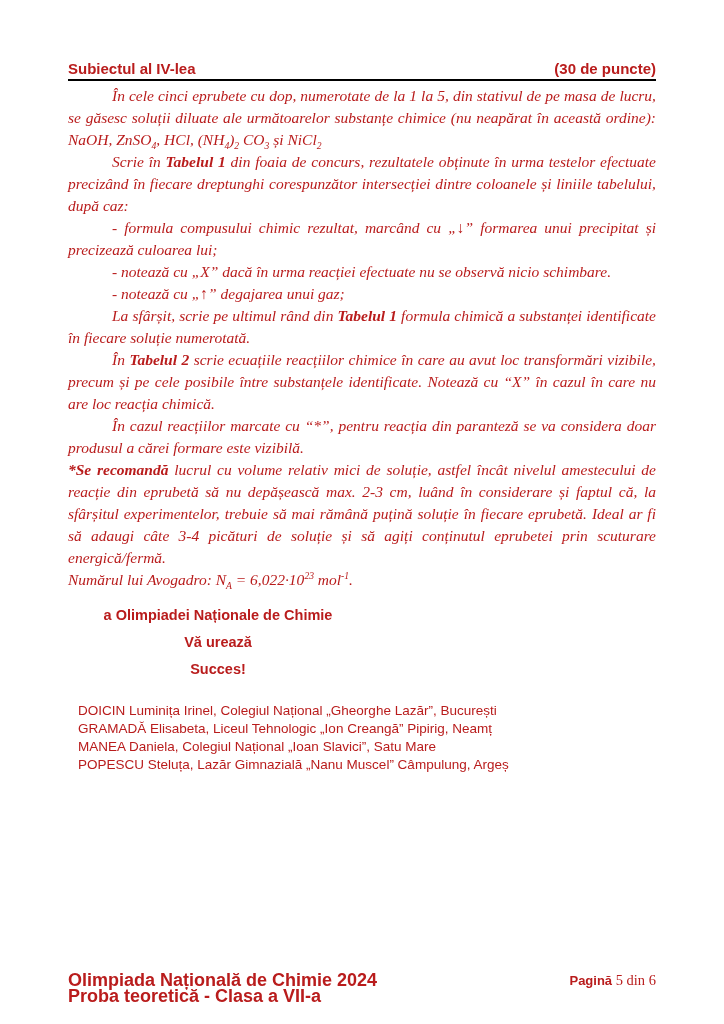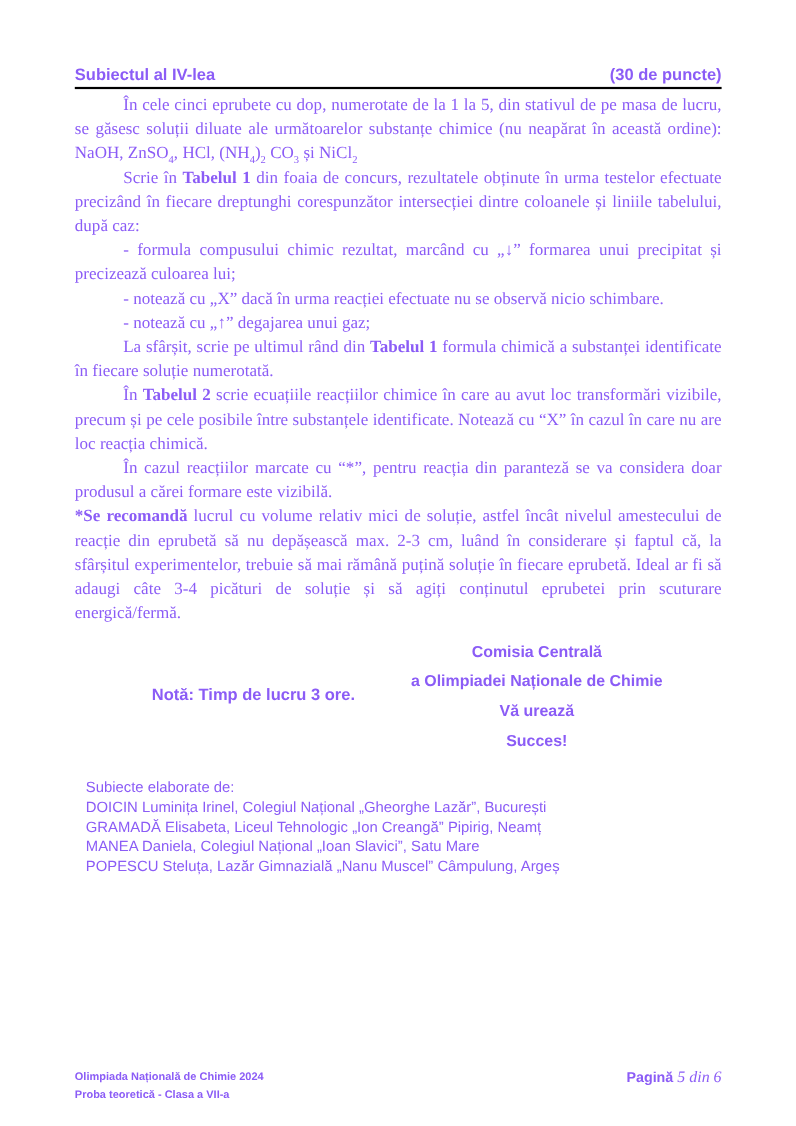"Subiectul al IV-lea" .page { color: #8b5cf6 -> #b91c1c }
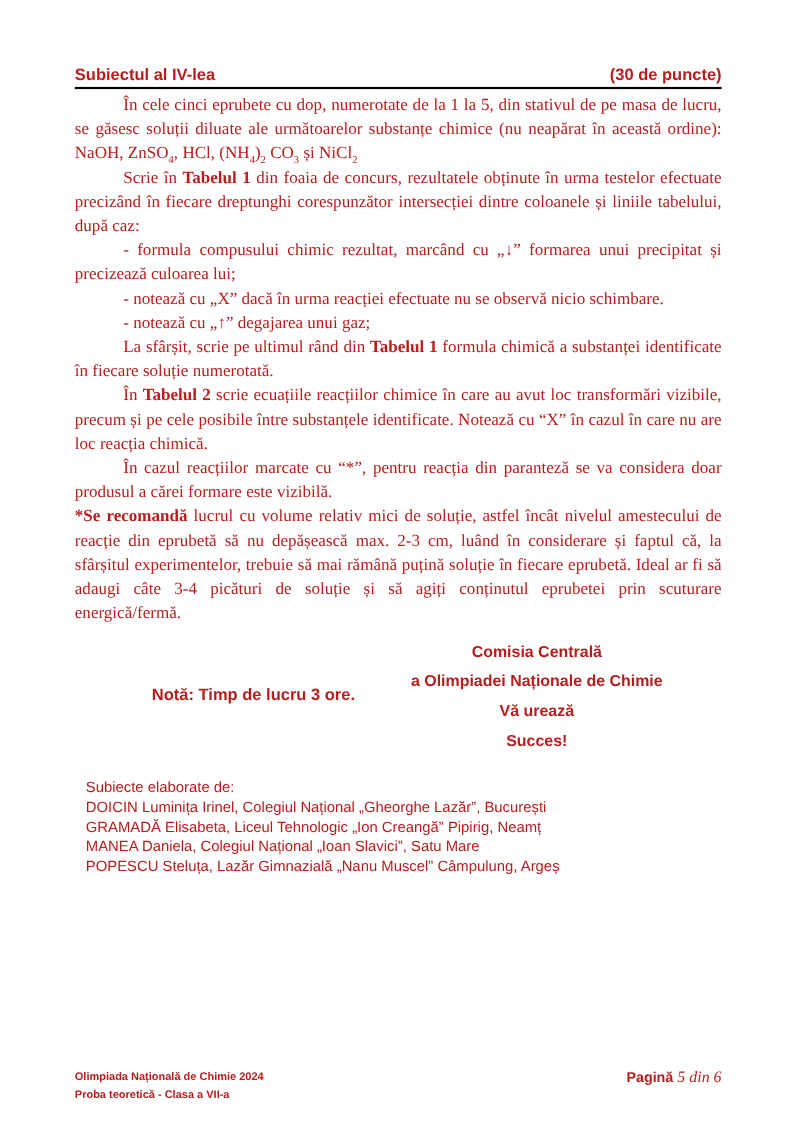"În cele cinci eprubete cu" .body-text { font-style: none -> italic }
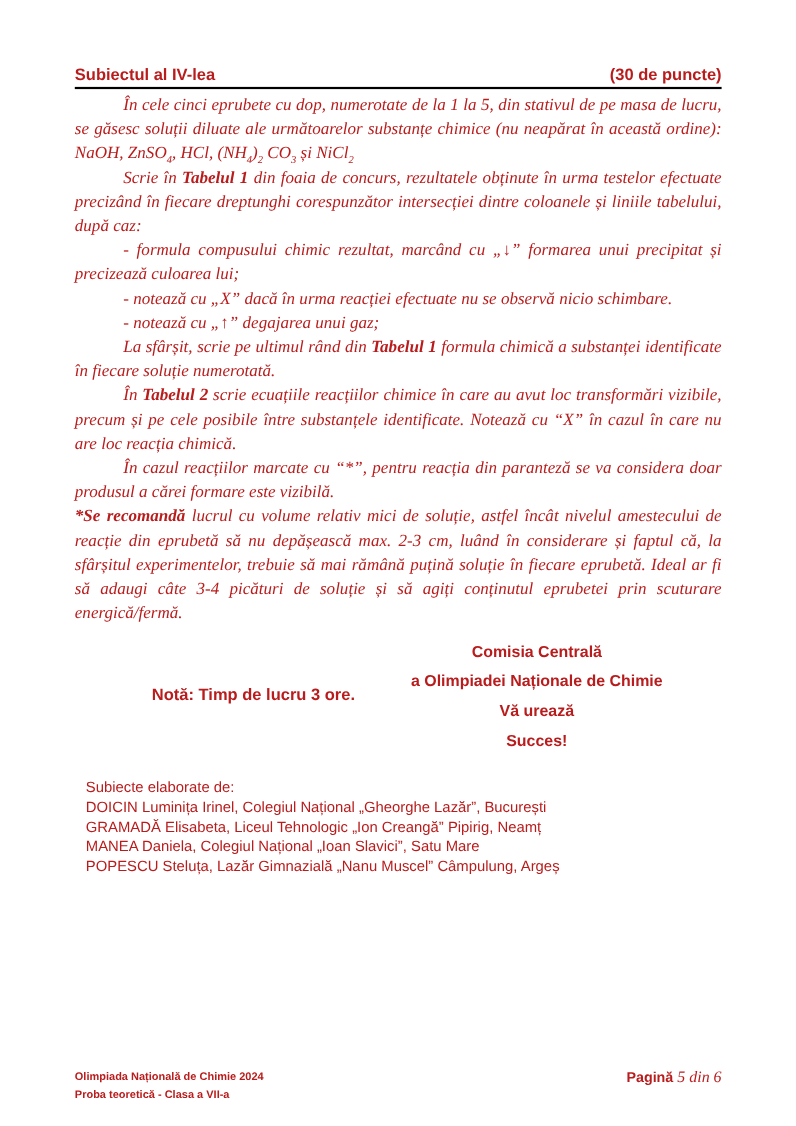"Numărul lui Avogadro: NA =" p.para { html: none -> <p><span>Numărul lui Avogadro: N</span><sub>A</sub><span> = 6,022·10</span><sup>23</sup><span> mol</span><sup>-1</sup><span>.</span></p> }
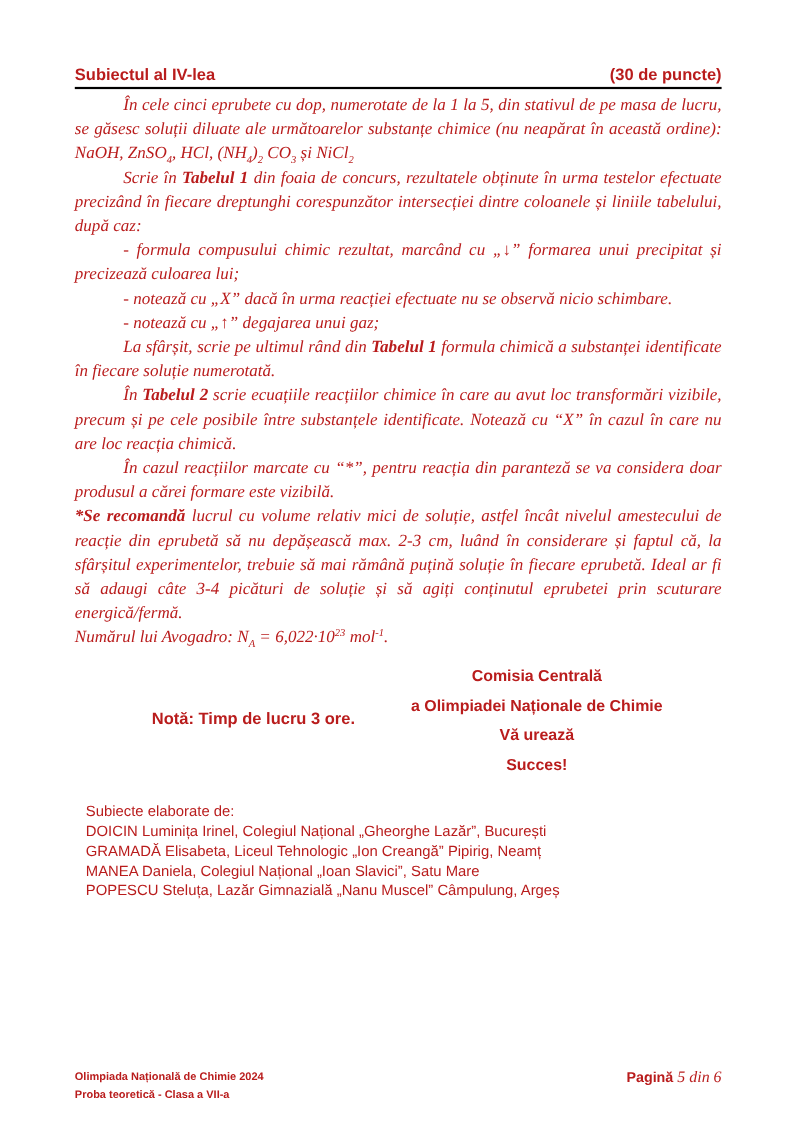"Comisia Centrală" div { html: <div>Comisia Centrală</div> -> none }
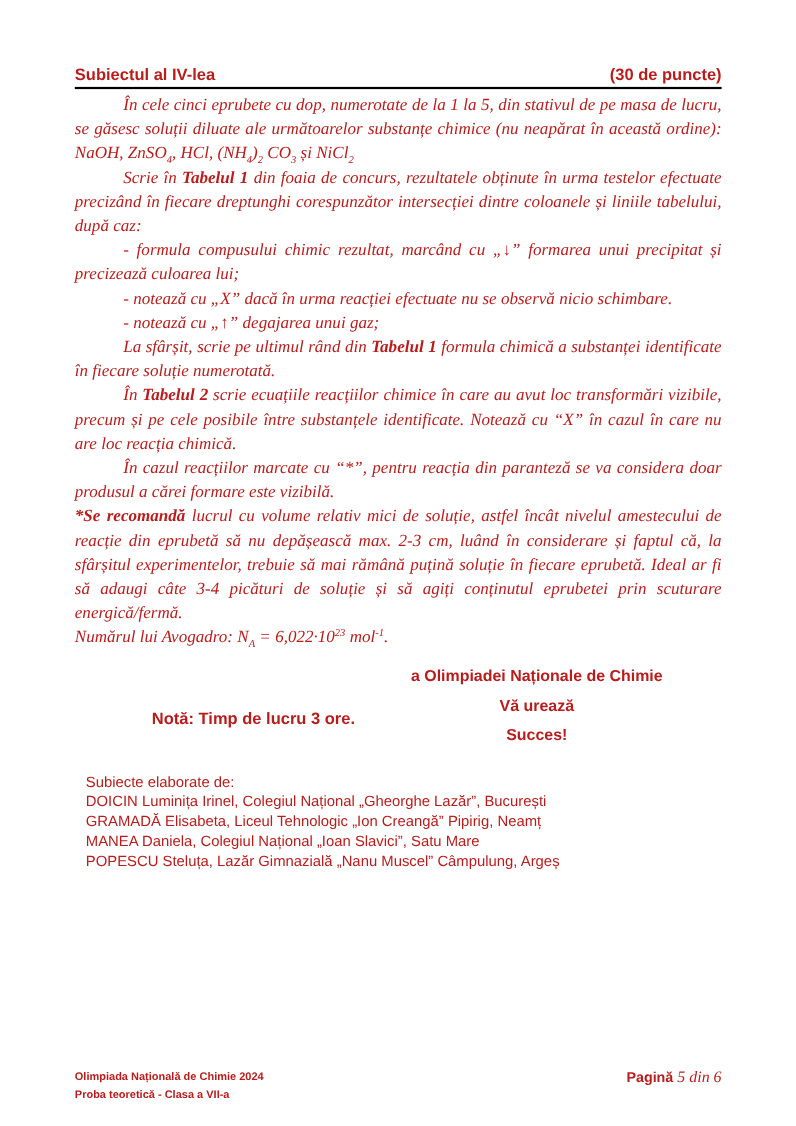"Notă: Timp de lucru 3" div.nota { html: <div>Notă: Timp de lucru 3 ore.</div> -> none }
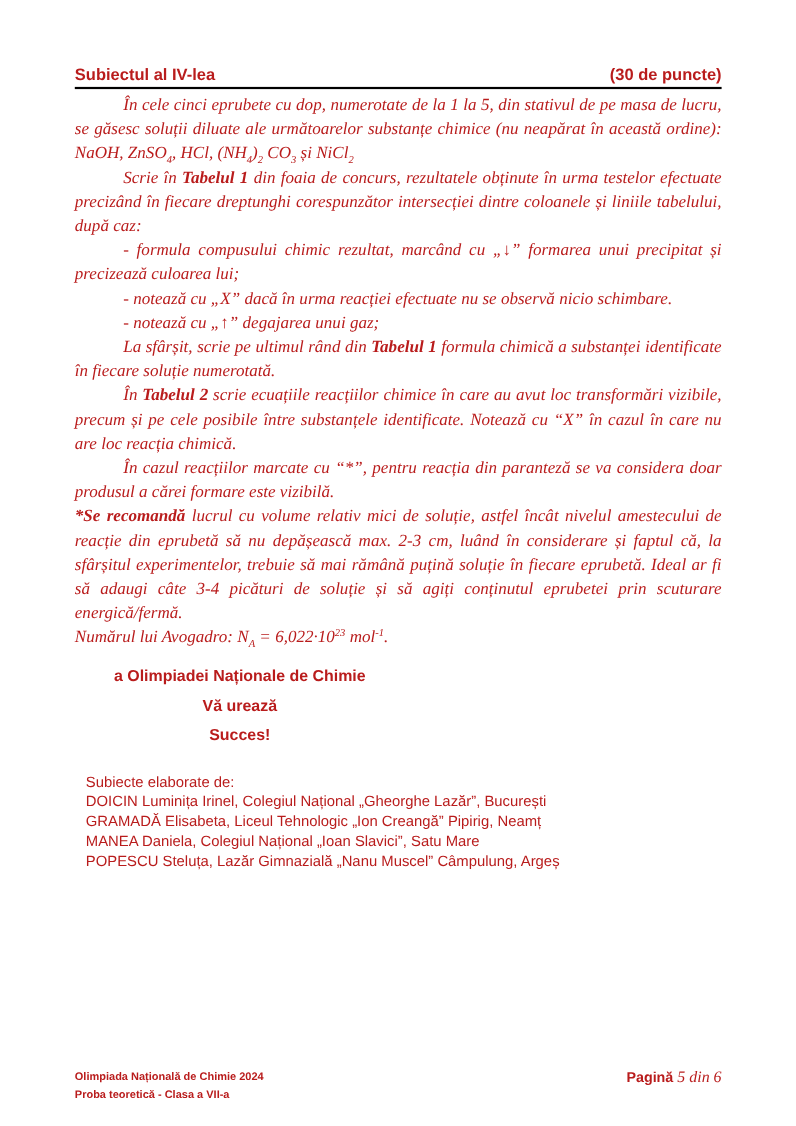"Subiecte elaborate de:" div { html: <div>Subiecte elaborate de:</div> -> none }
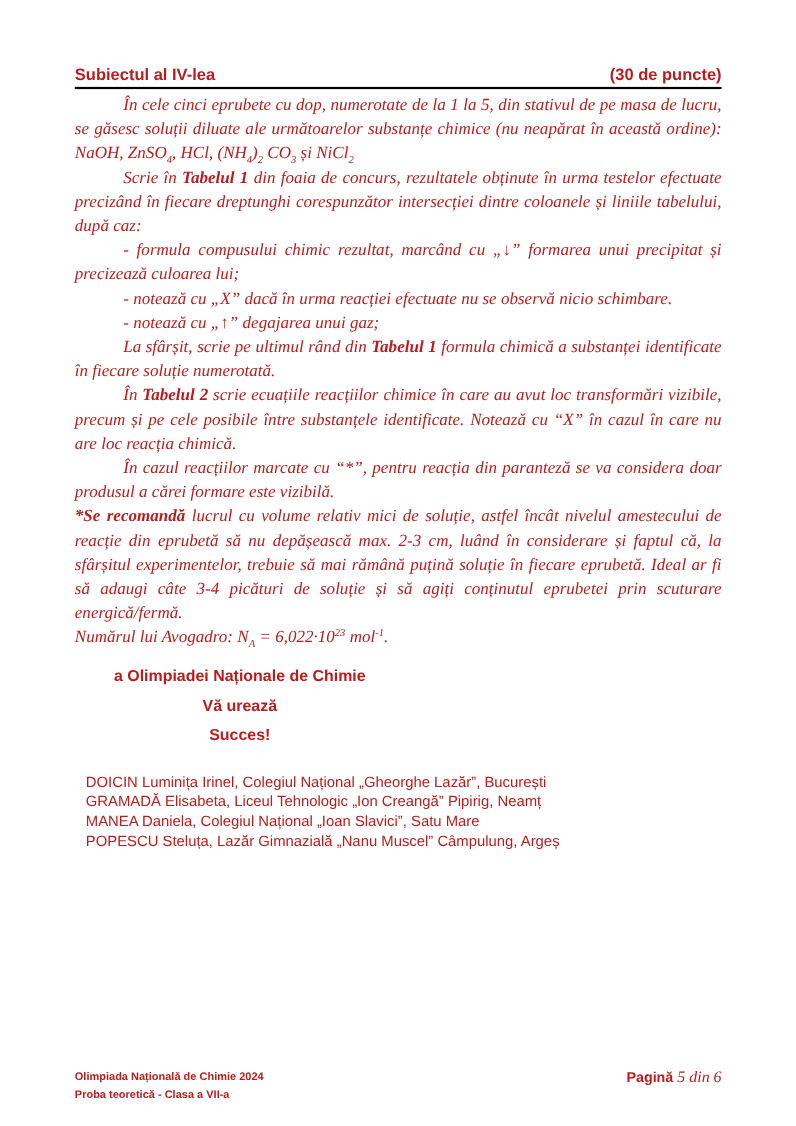"Olimpiada Națională de Chimie 2024" .footer-left { font-size: 10px -> 18px }
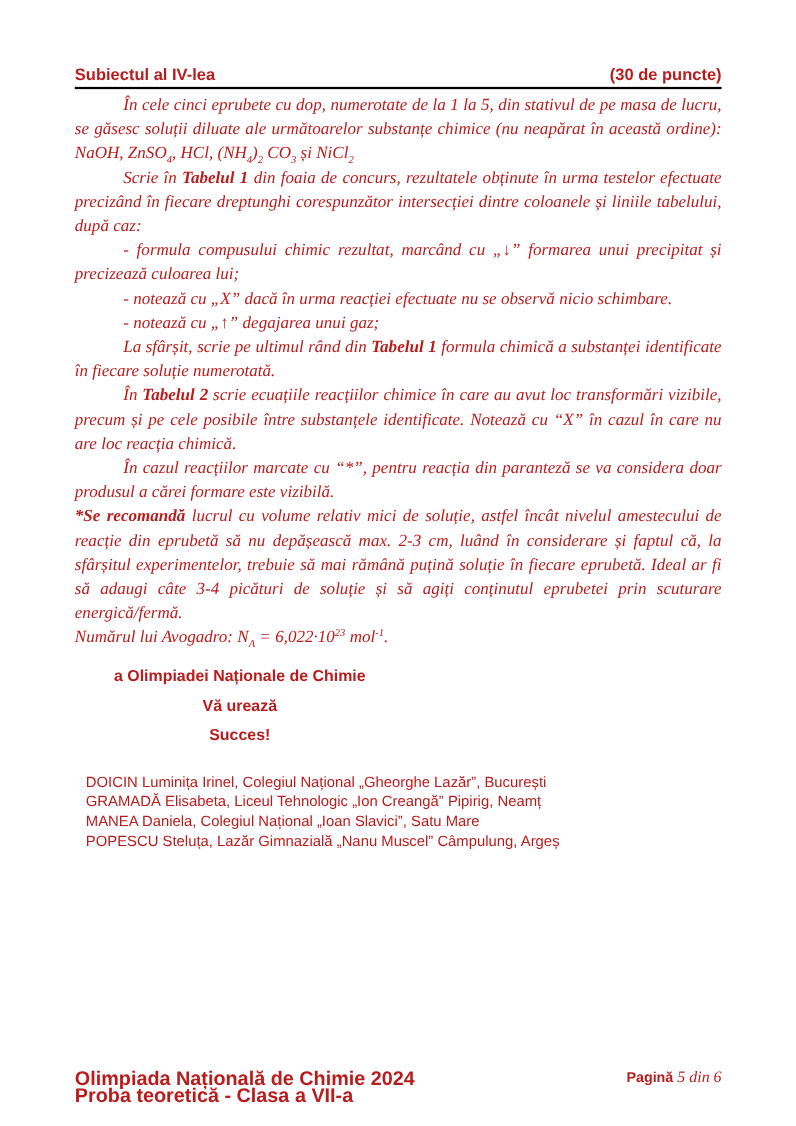"5 din 6" .pg-value { font-style: italic -> none }
